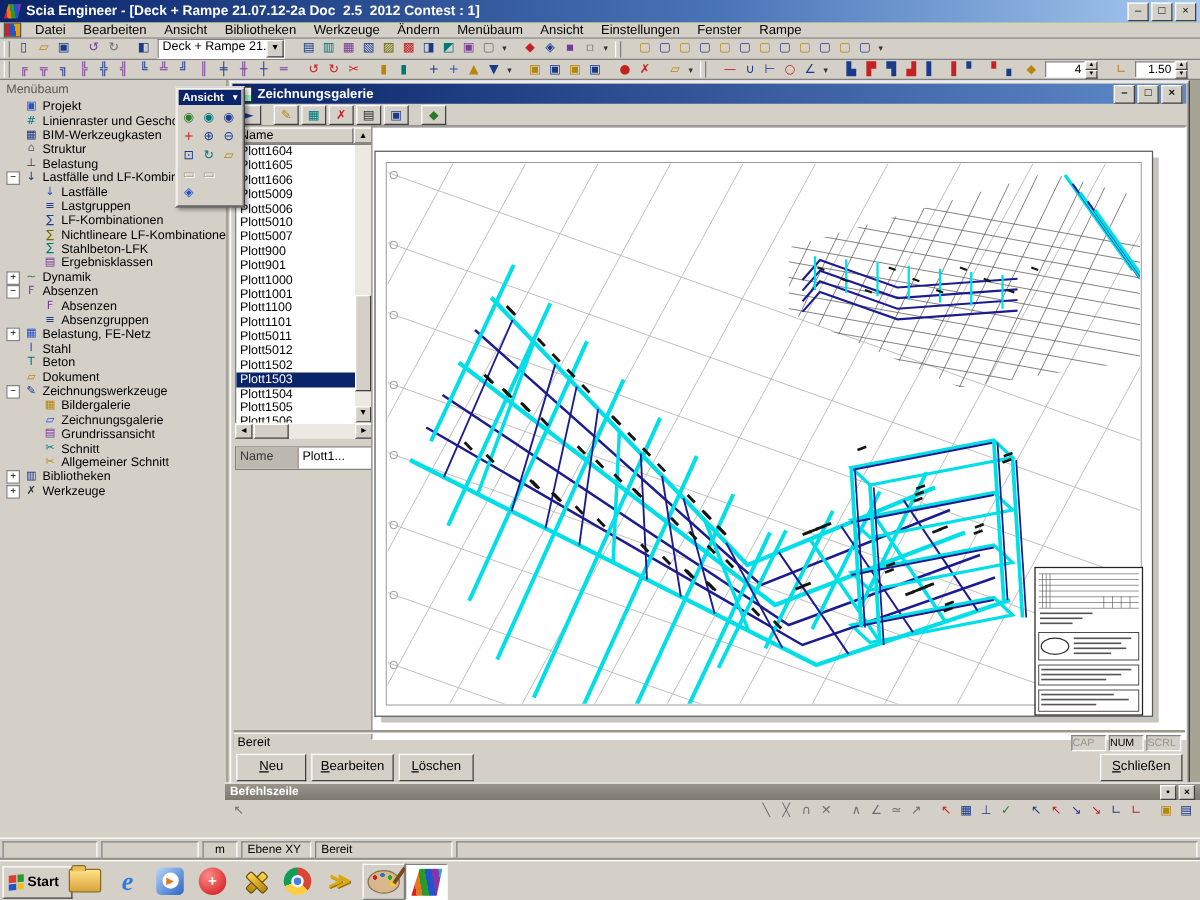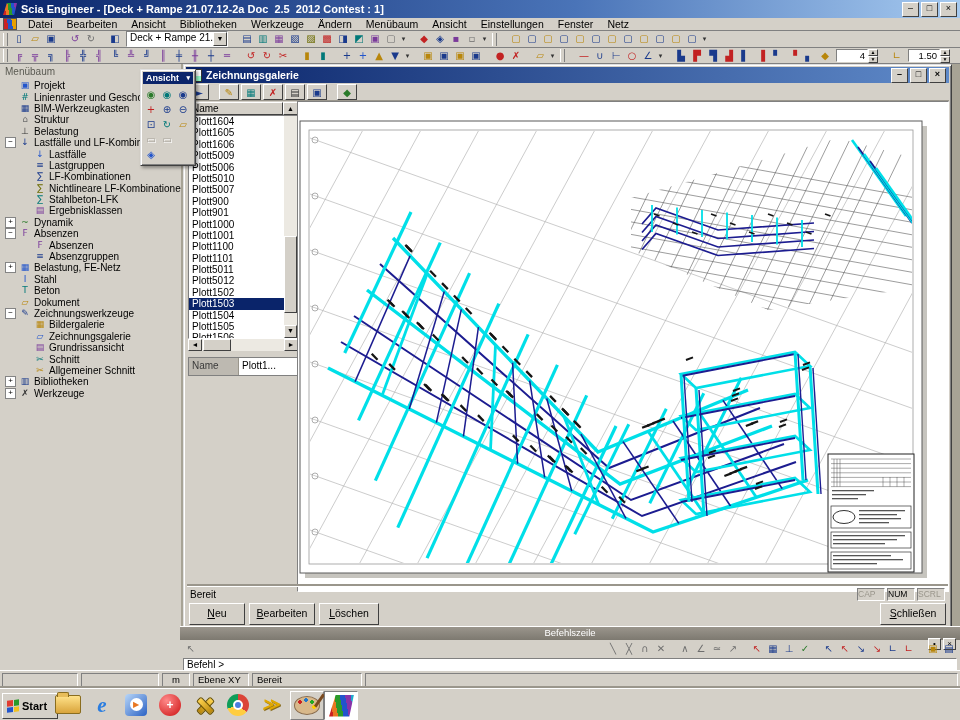"Netz" span.menu-item { text: Netz -> Rampe }
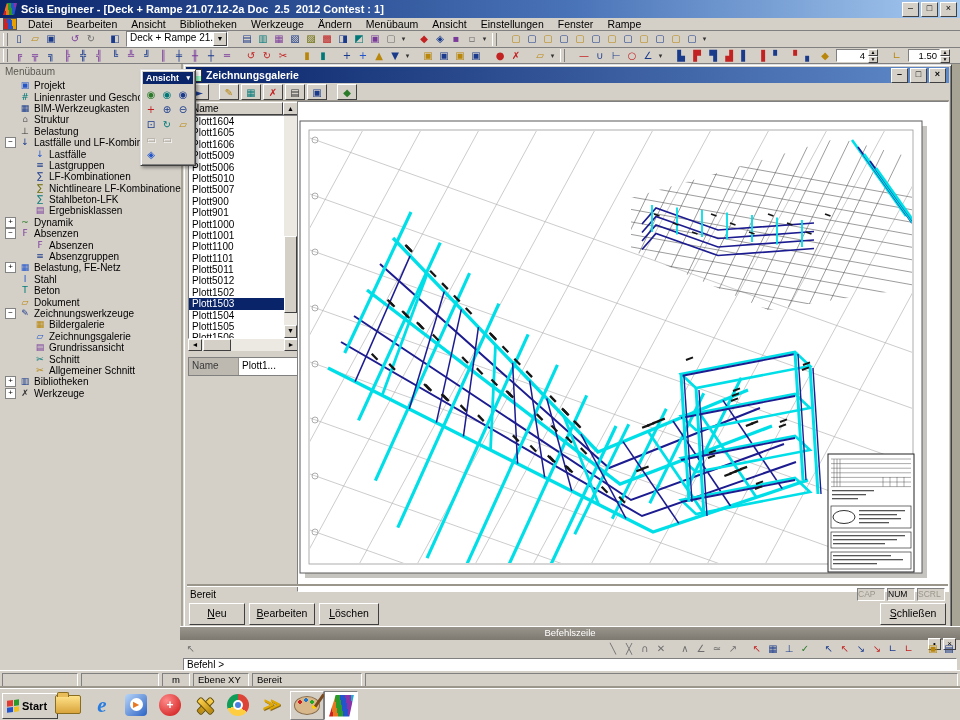"Befehlszeile" .cmd-title { flex-direction: column -> none; font-weight: normal -> bold }
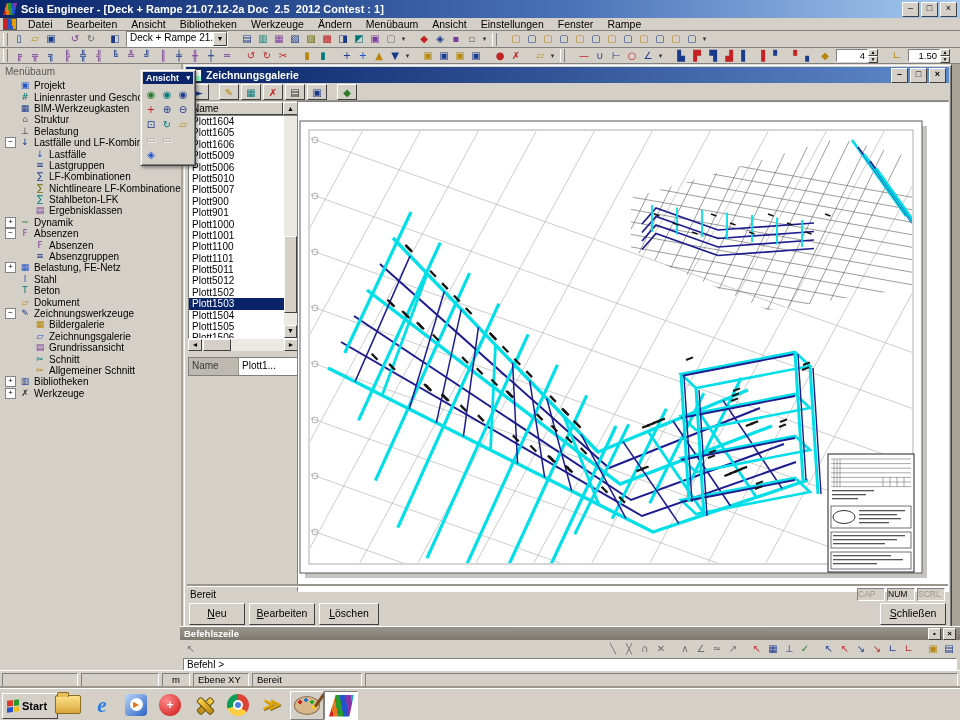"Befehl >" div.cmd-input { html: <div>Befehl &gt;</div> -> none }
